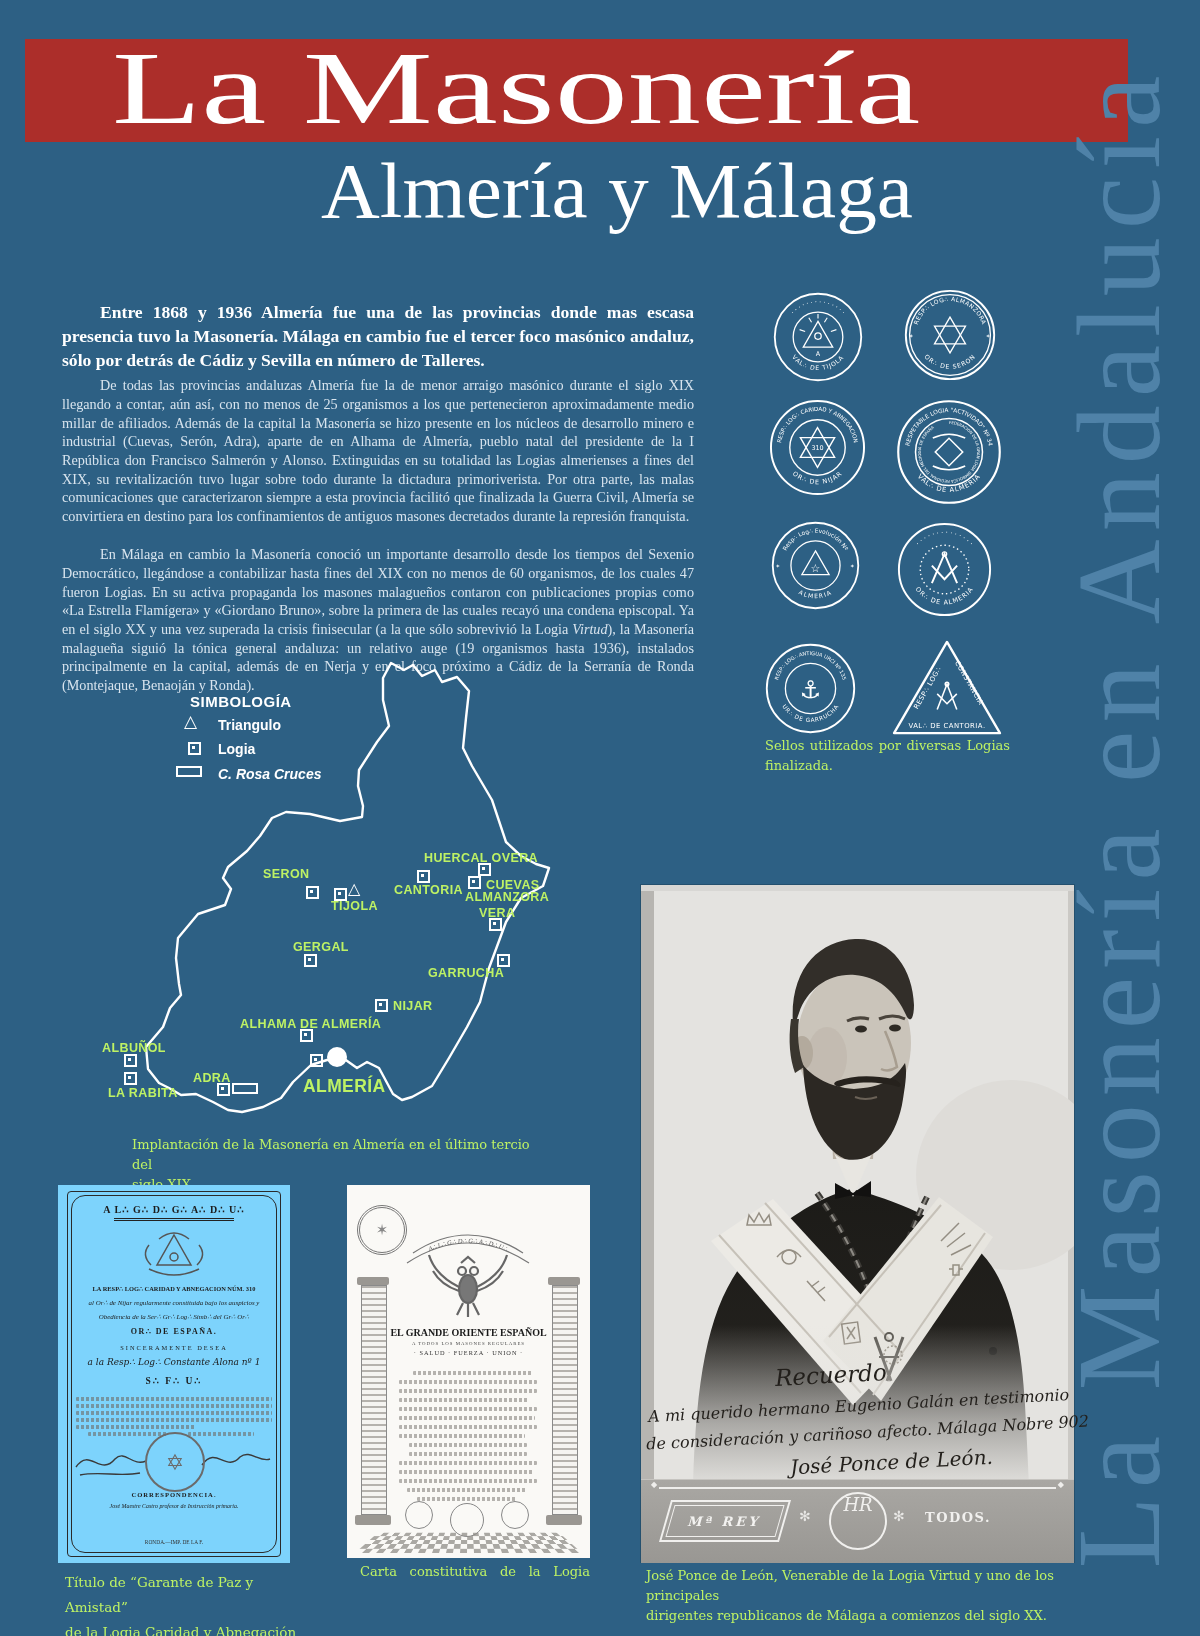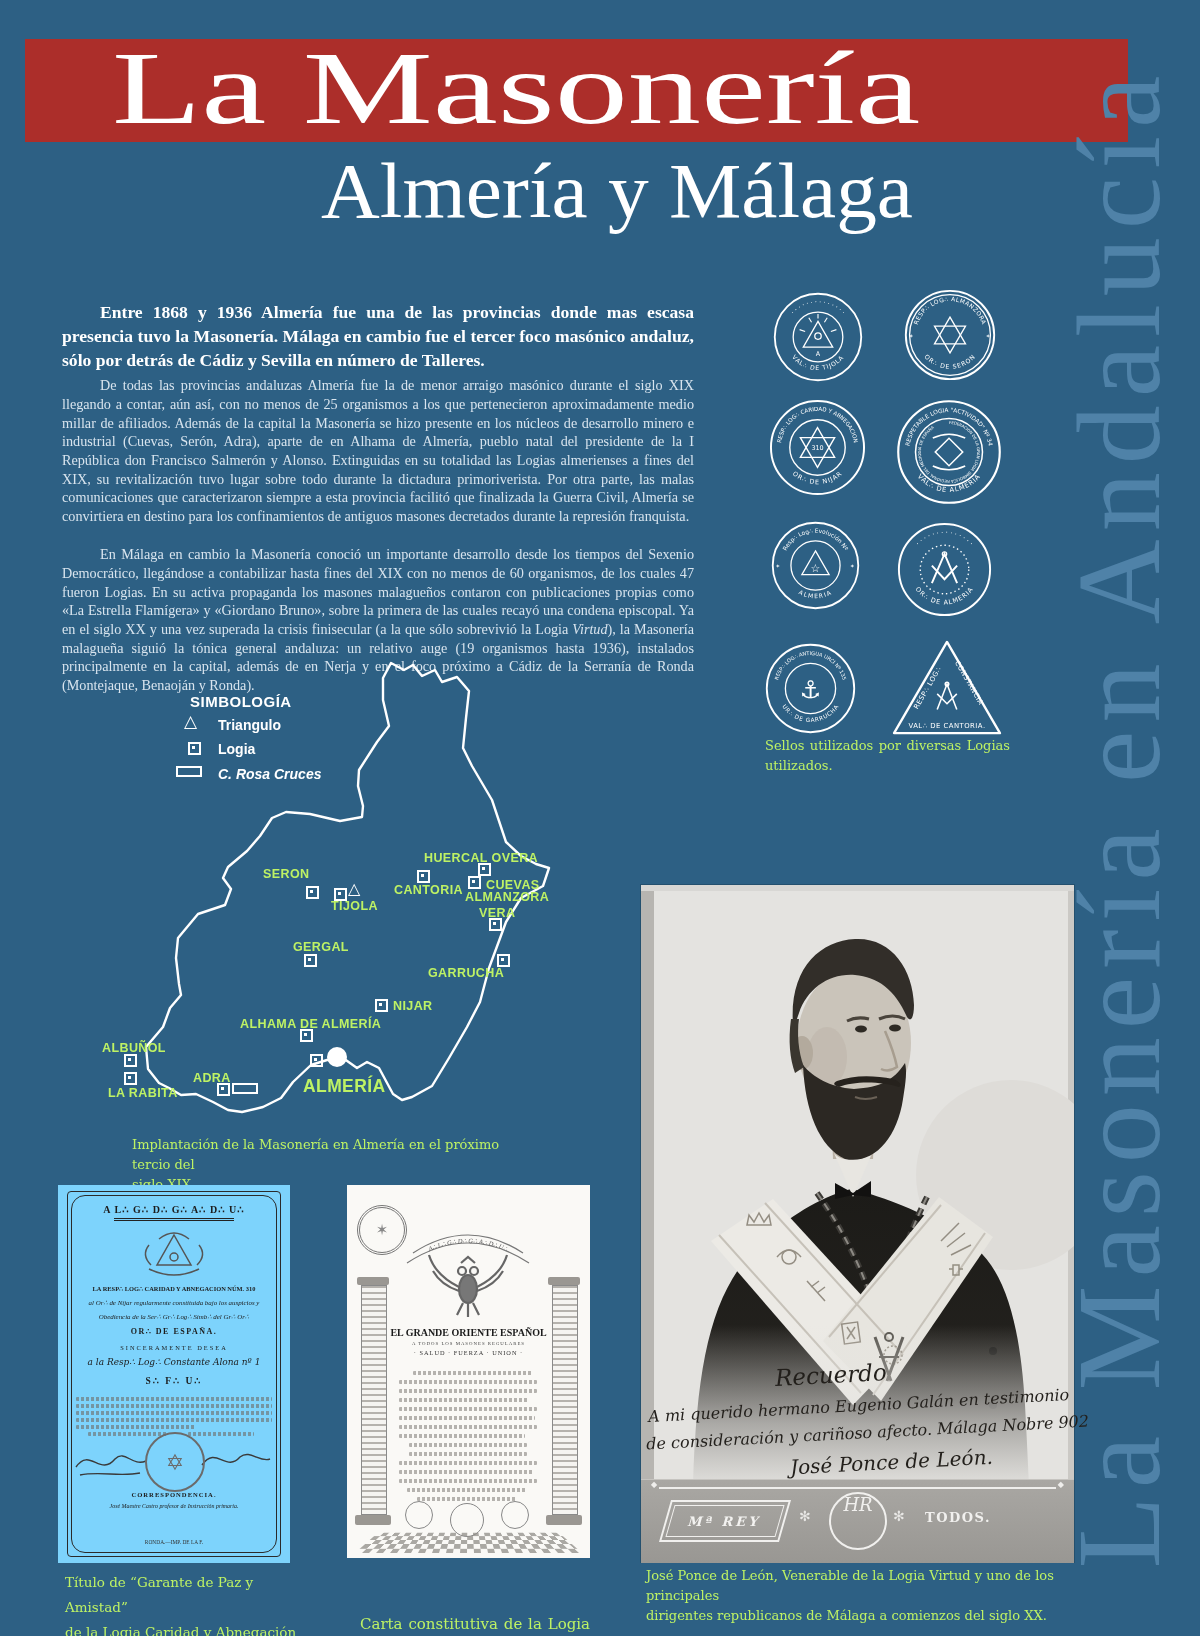"utilizados." div { text: utilizados -> finalizada }
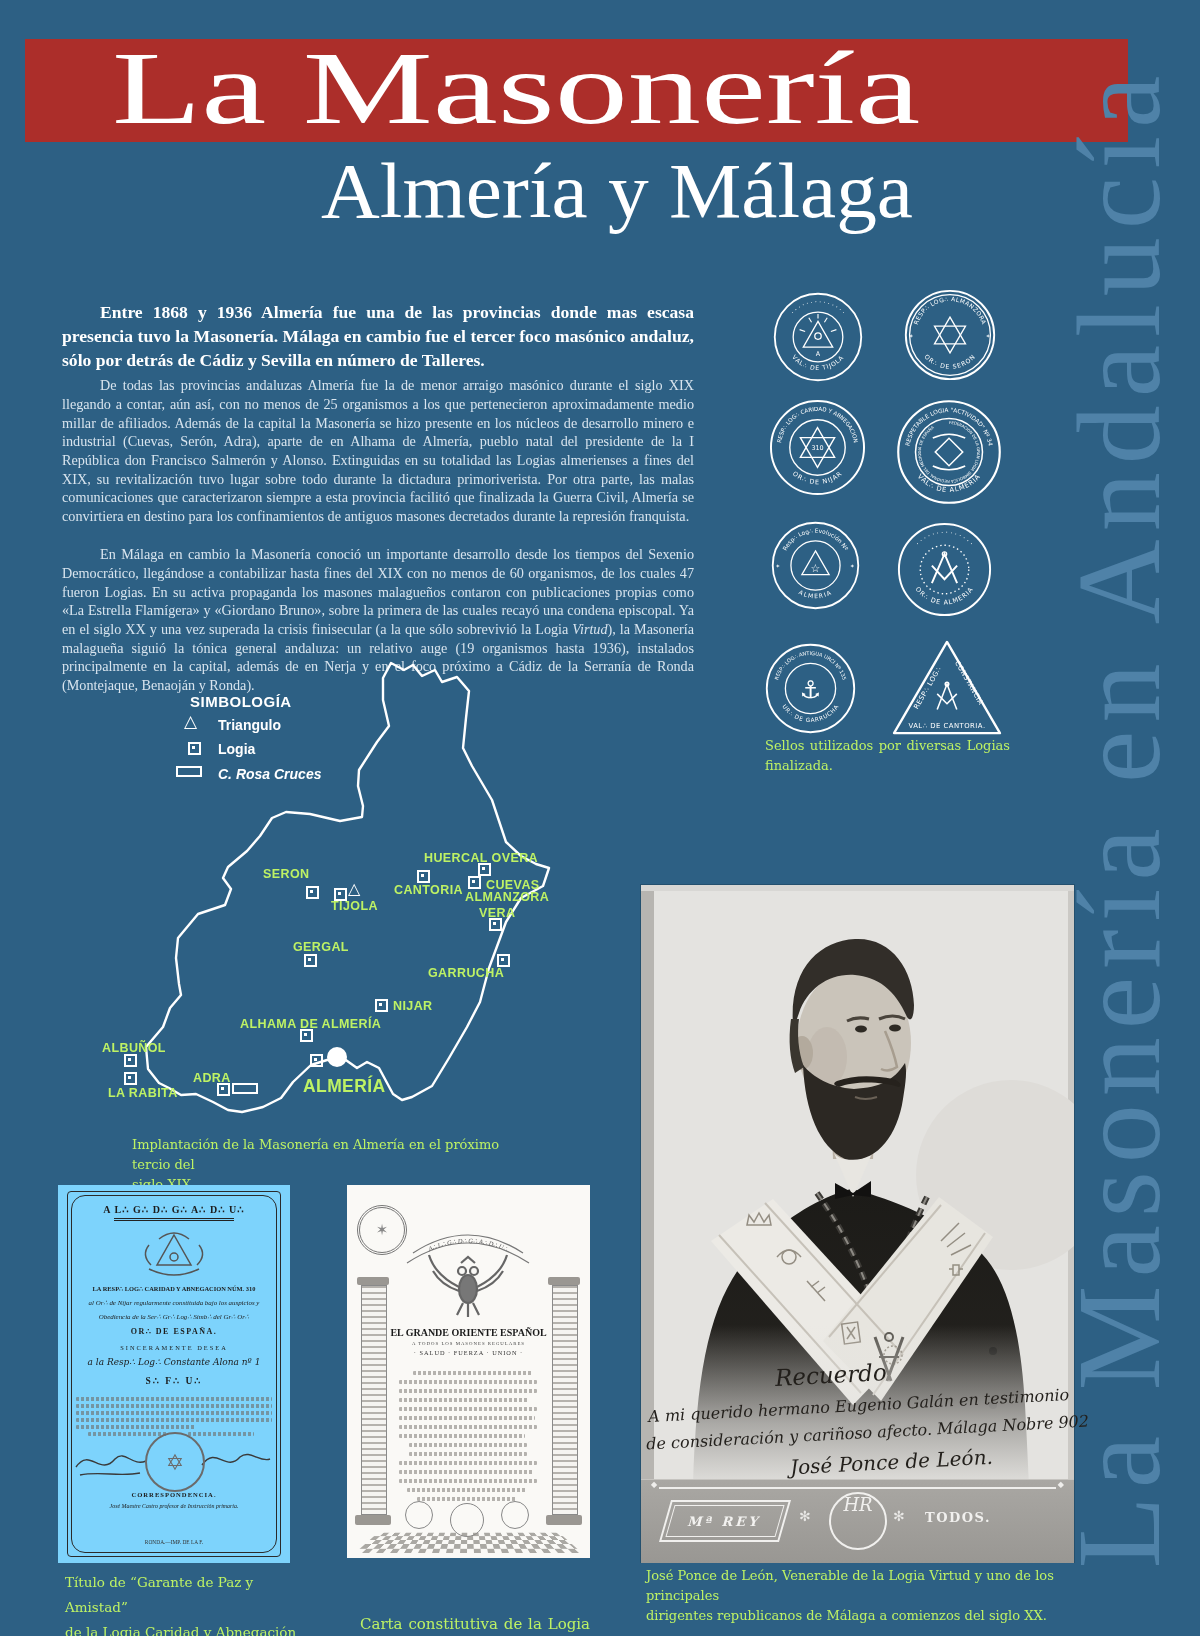"Implantación de la Masonería en" div { text: próximo -> último }
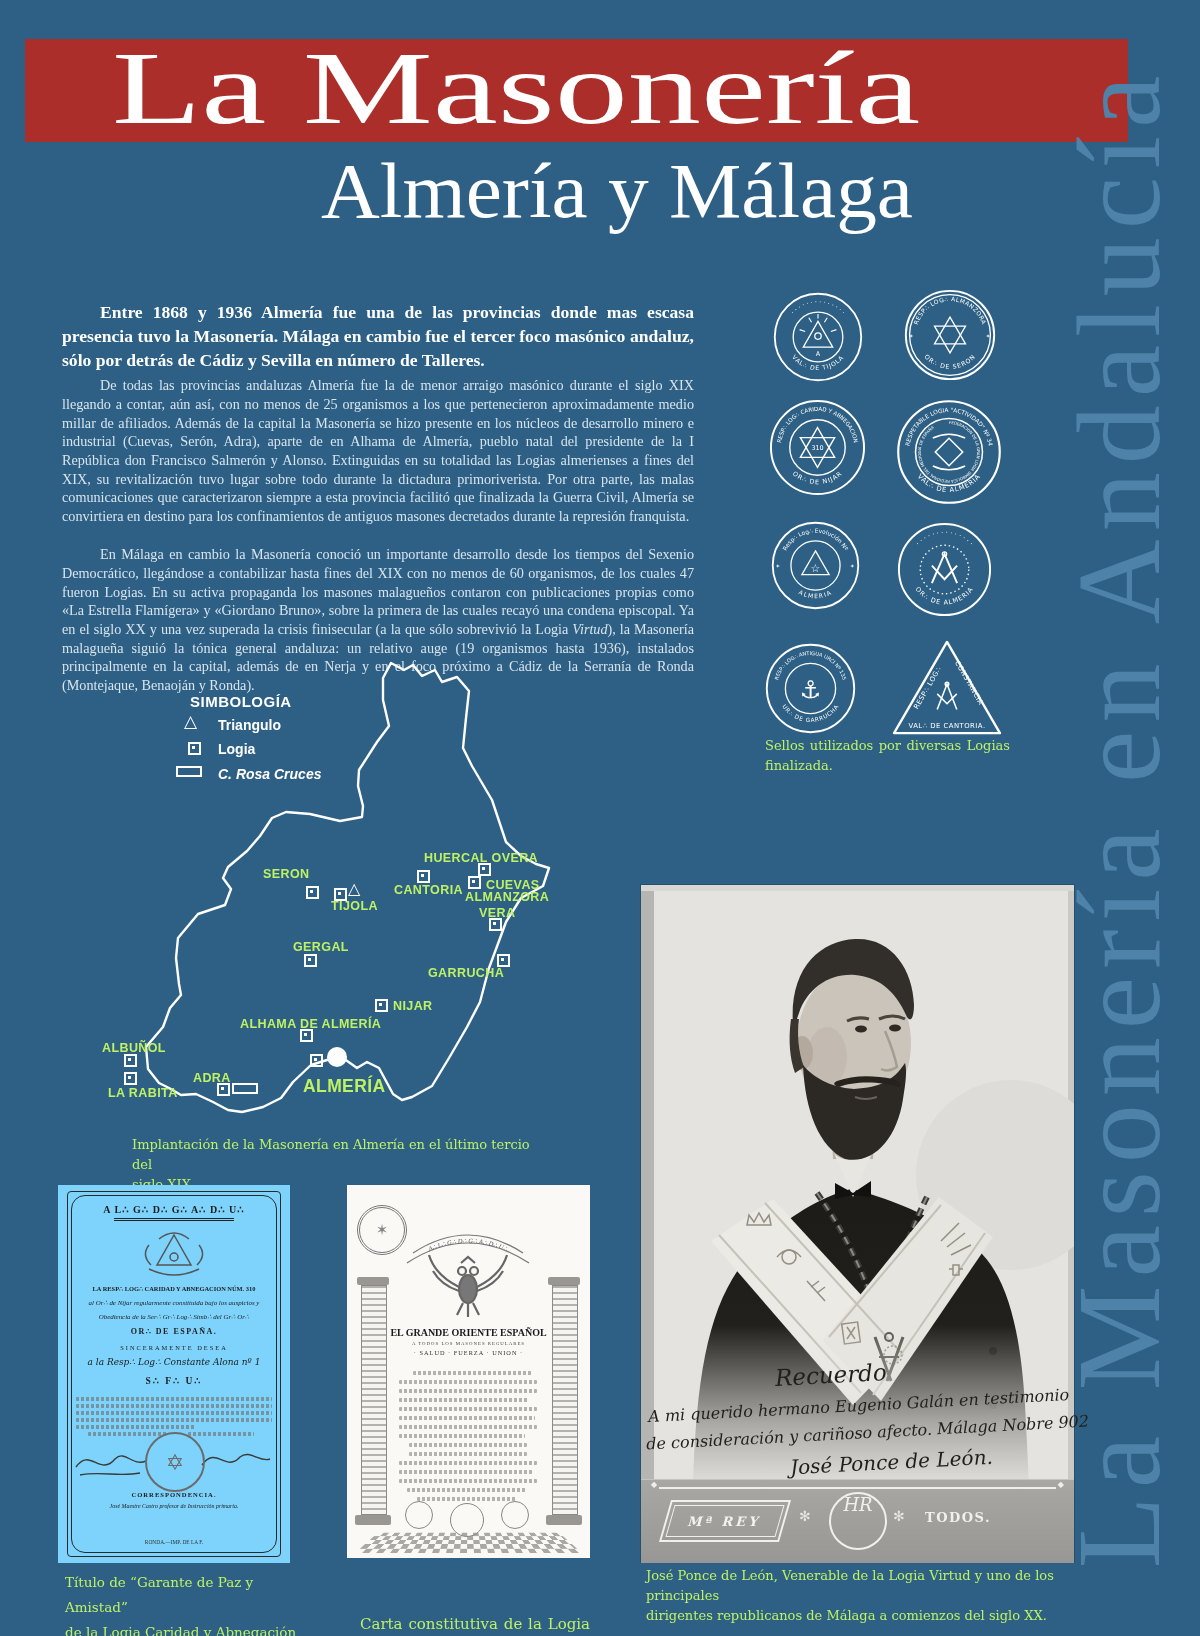"Carta constitutiva de la Logia" div.cap { font-size: 15px -> 13px; top: 1572px -> 1520px }
